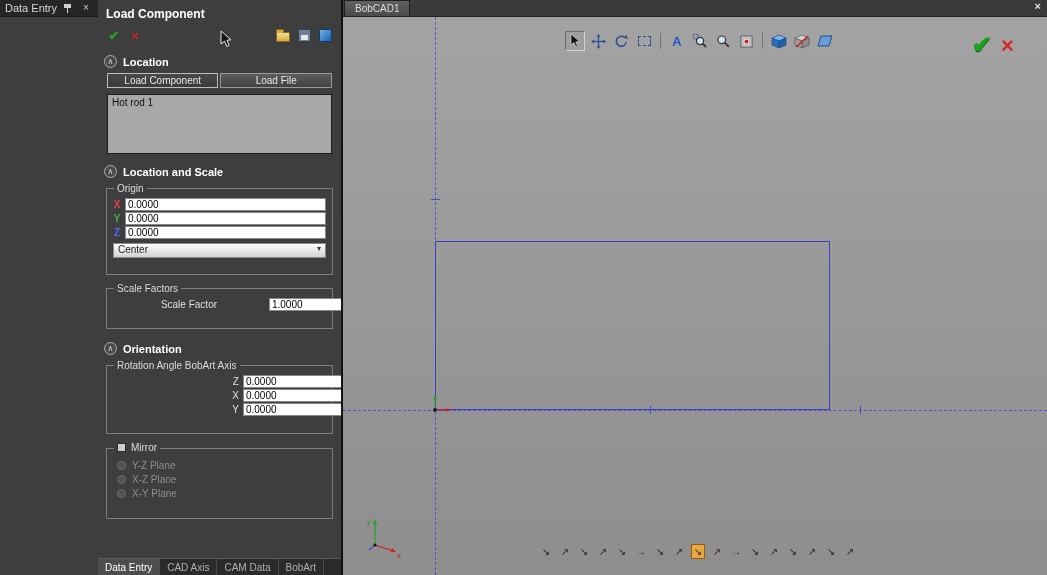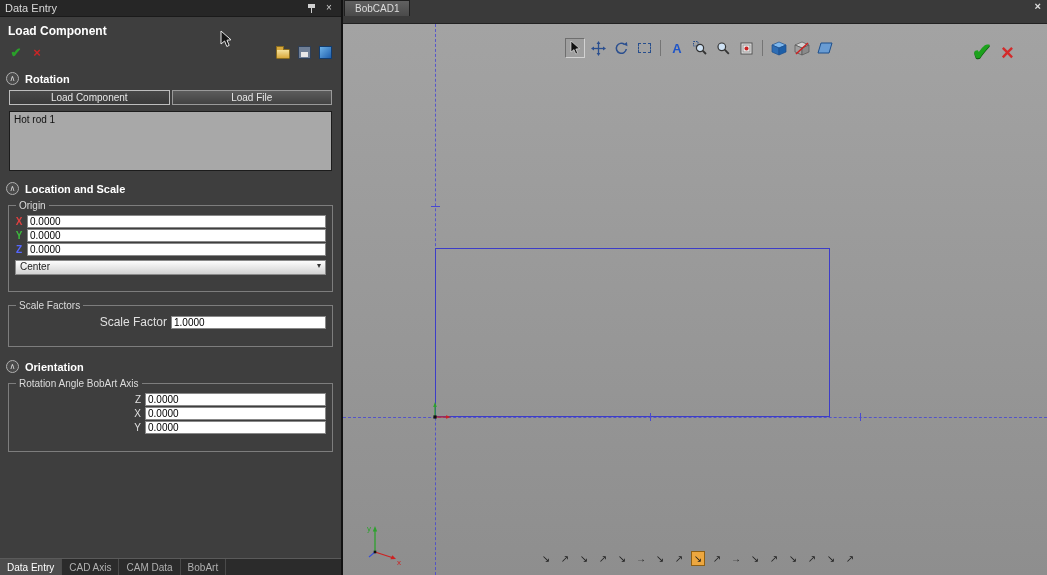"Data Entry" .panel { flex-direction: column -> none }
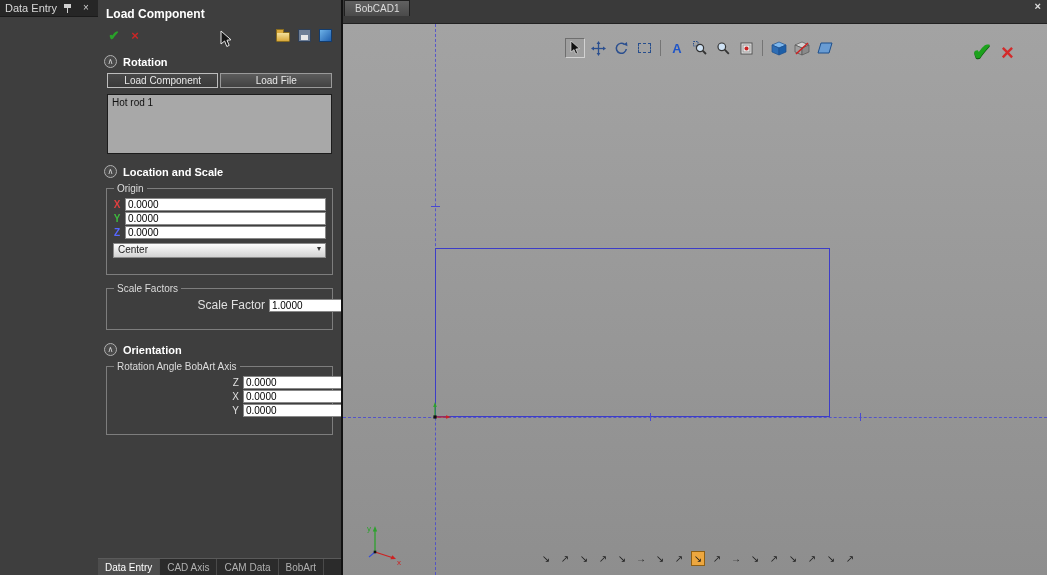"BobCAD1" .doc-titlebar { align-items: none -> flex-end; height: 24px -> 17px }
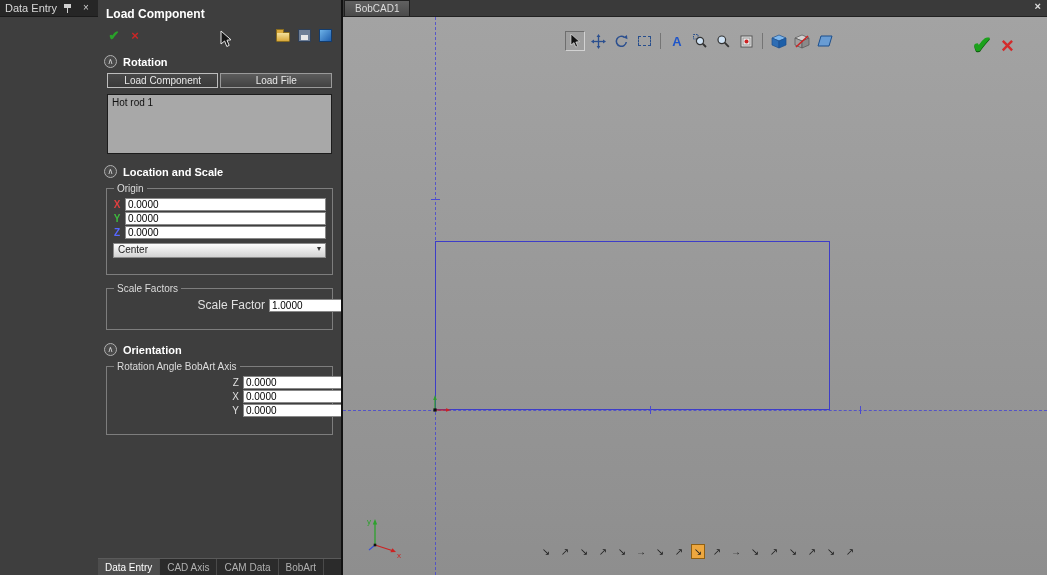"Rotation" span { text: Rotation -> Location }
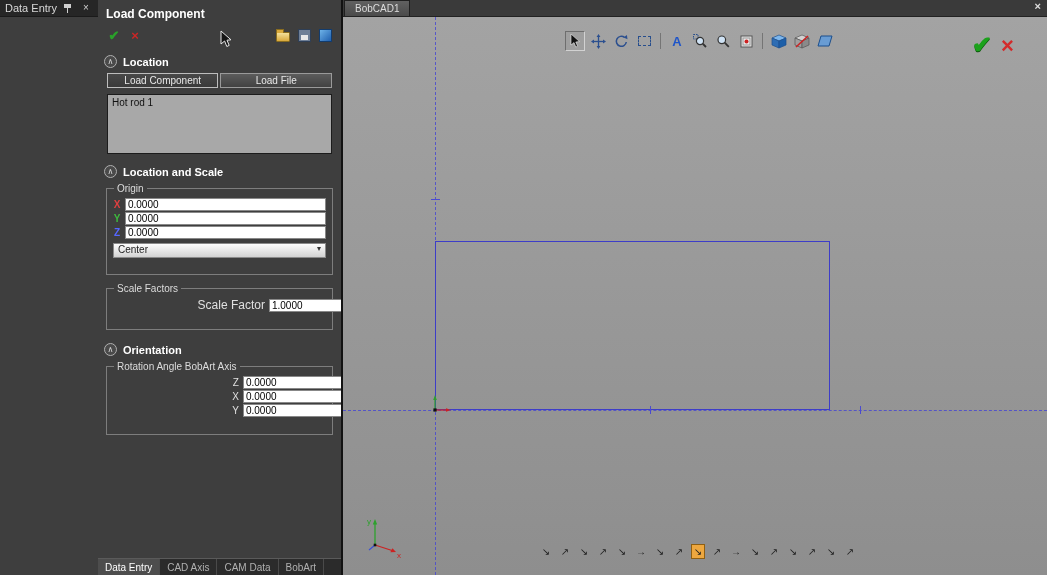"Scale Factor" .slbl { font-size: 12px -> 10px; text-align: right -> center }
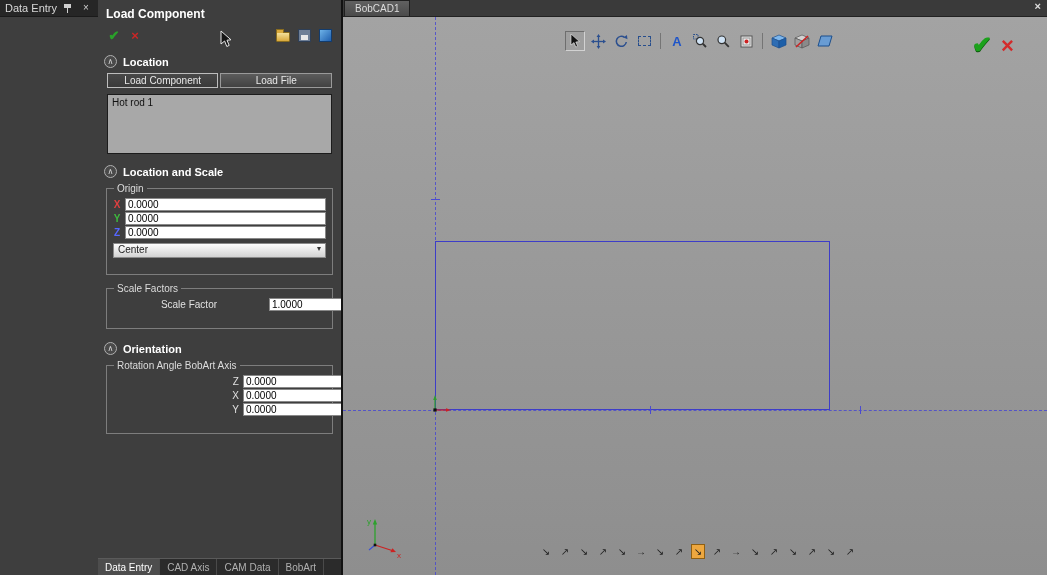"Mirror" fieldset.group { html: none -> <fieldset> <legend> <span> <span></span> <span>Mirror</span> </span> </legend> <div> <span></span> <span>Y-Z Plane</span> </div> <div> <span></span> <span>X-Z Plane</span> </div> <div> <span></span> <span>X-Y Plane</span> </div> </fieldset> }
